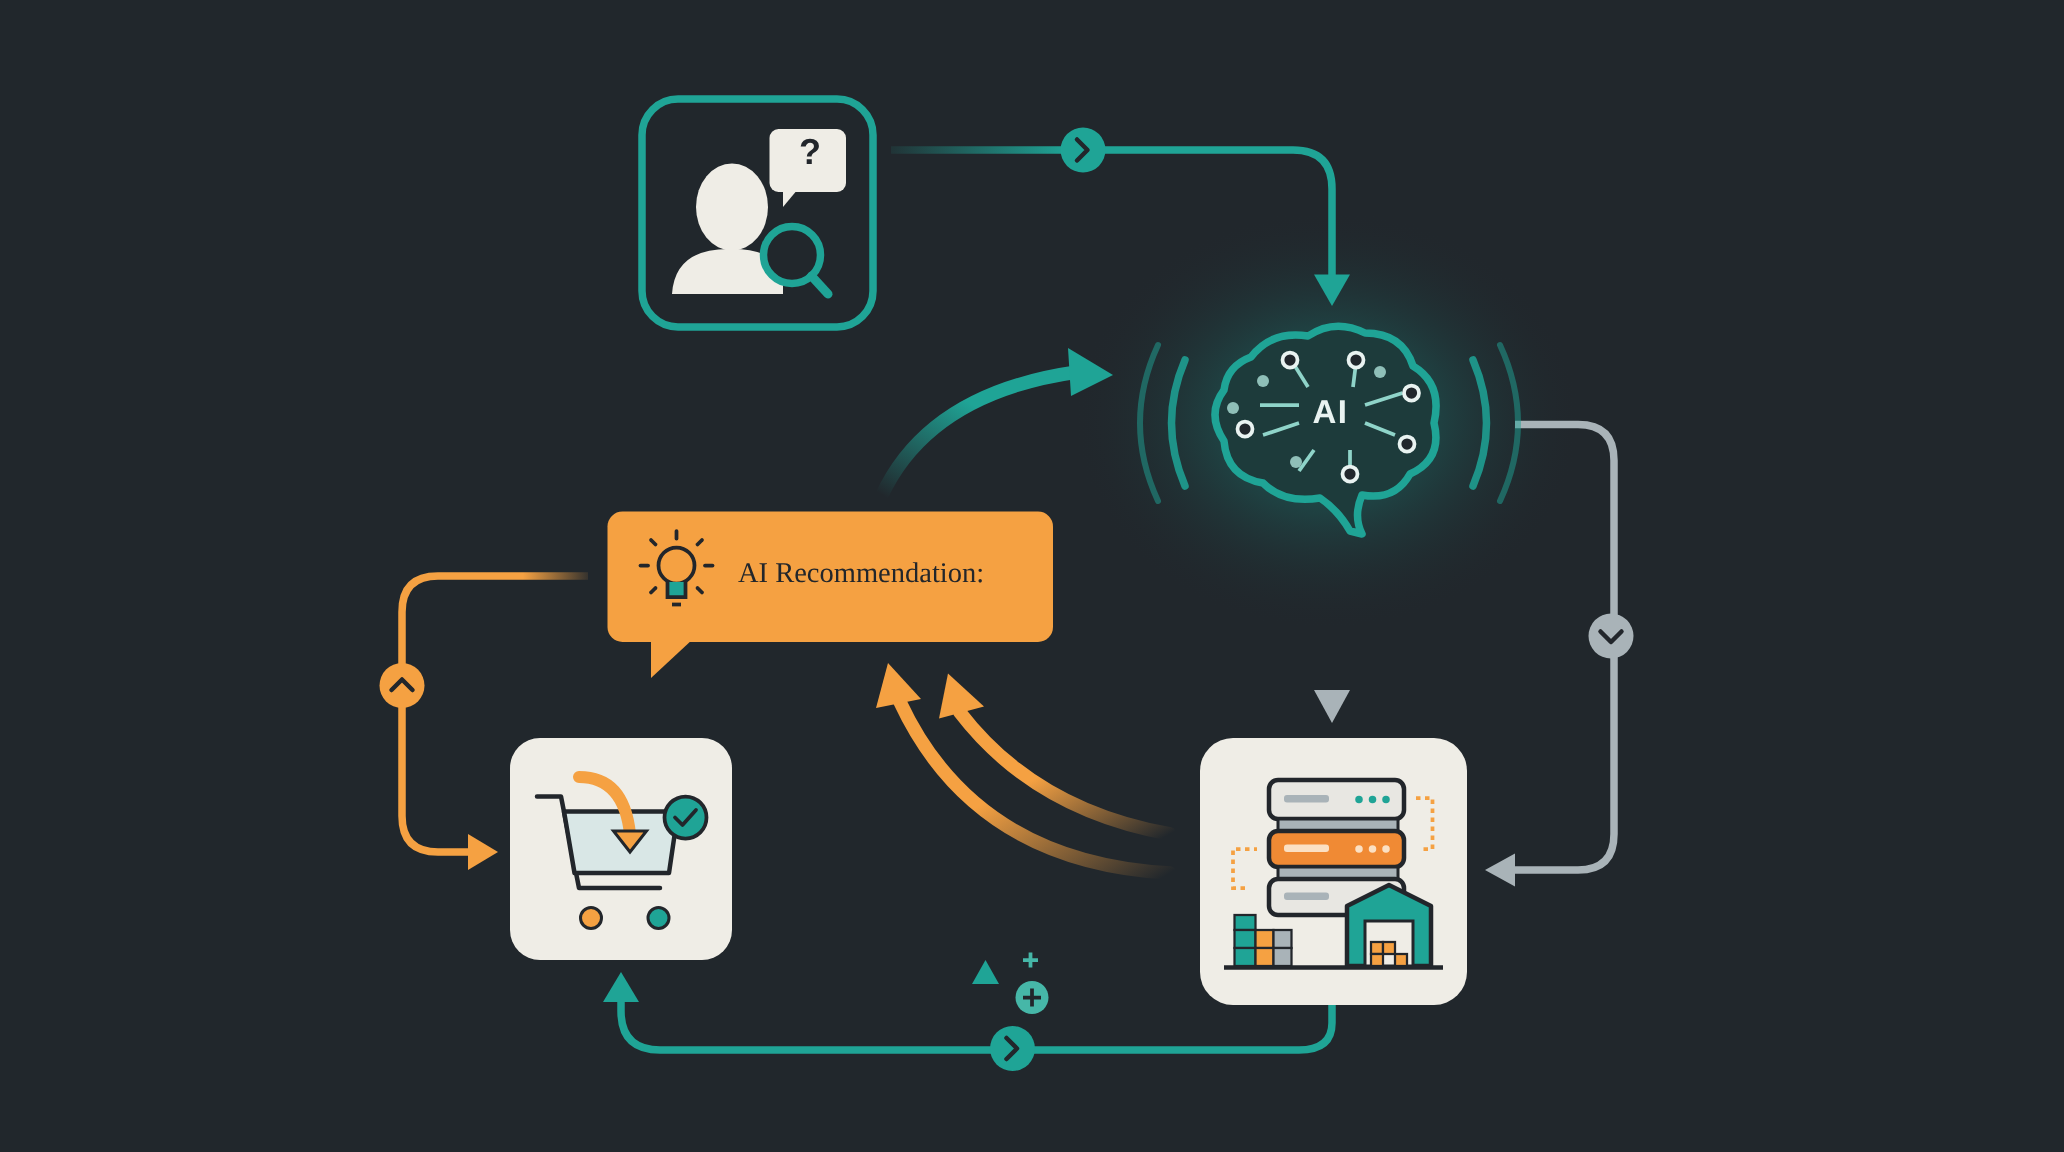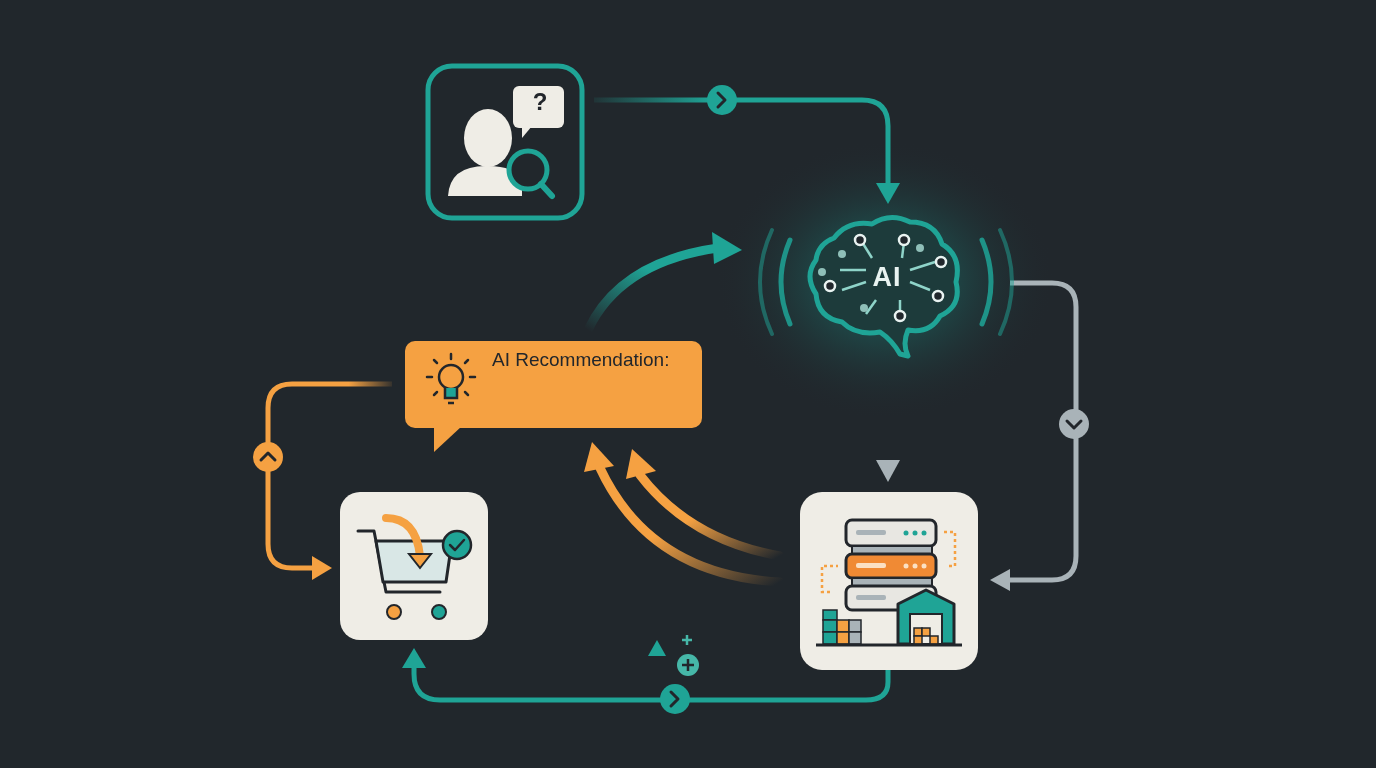"AI" .ai-label { font-size: 27px -> 22px }
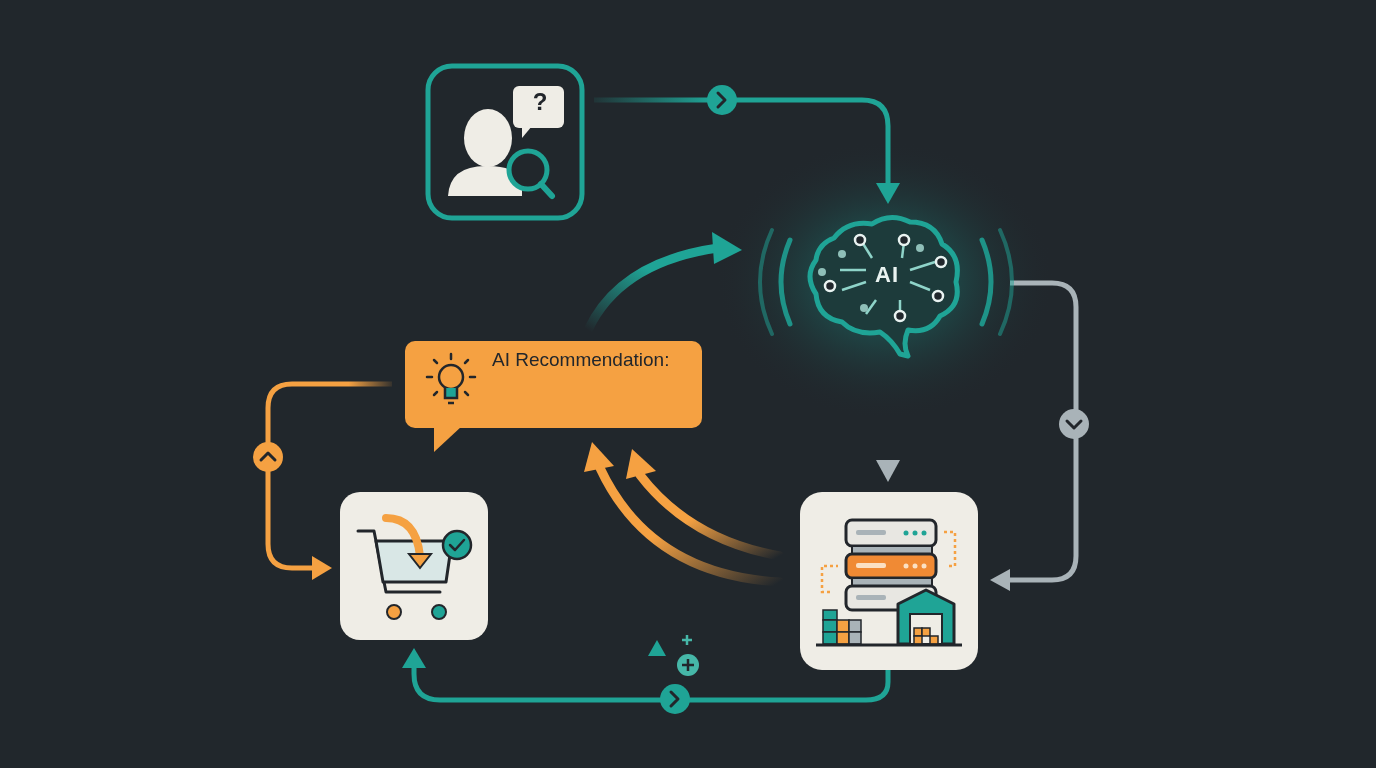"AI Recommendation:" .callout-text { font-family: Liberation Sans, sans-serif -> Liberation Serif, serif; top: 348px -> 371px }
